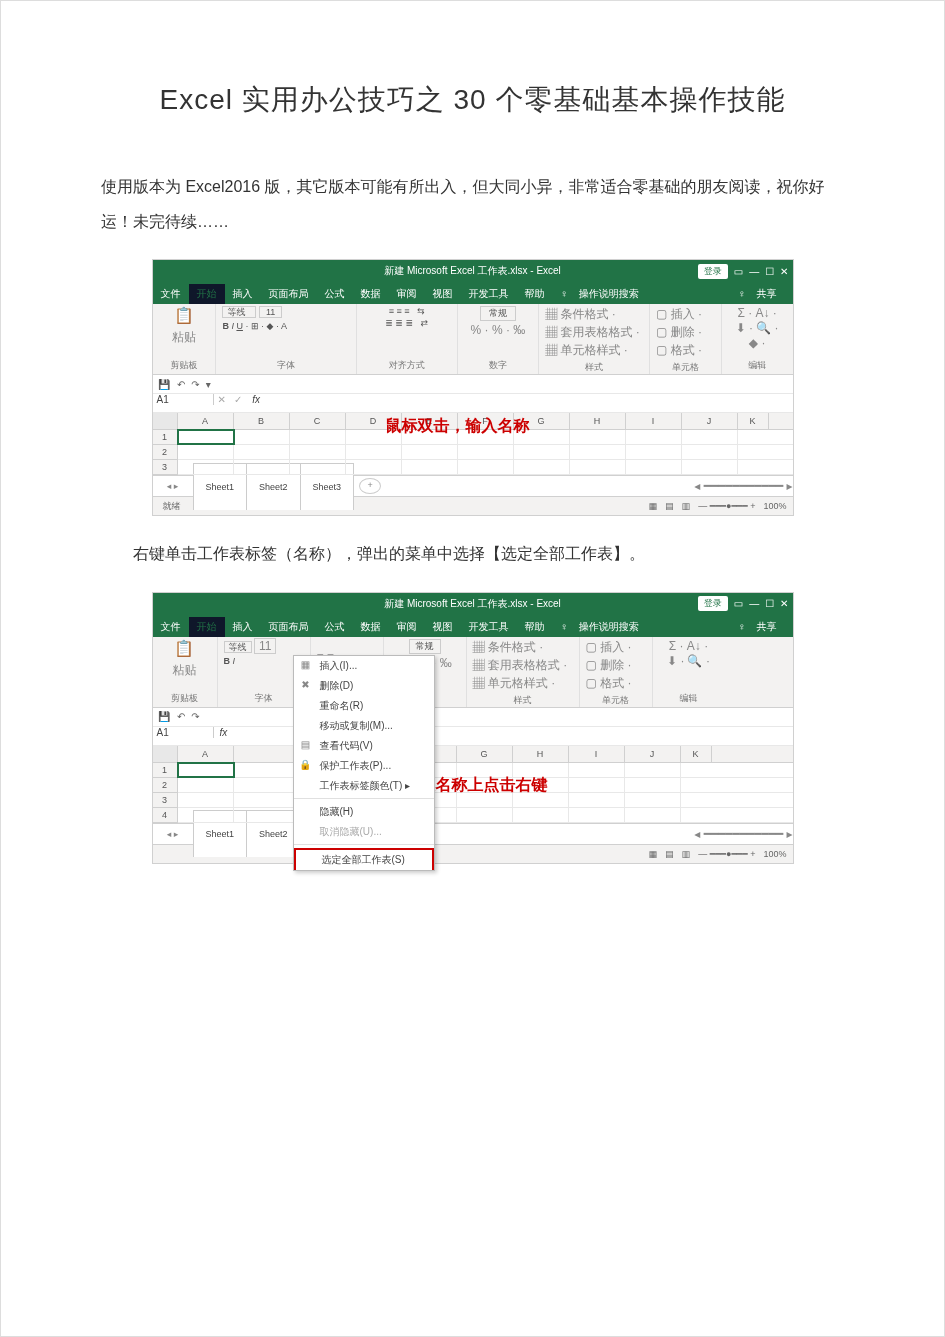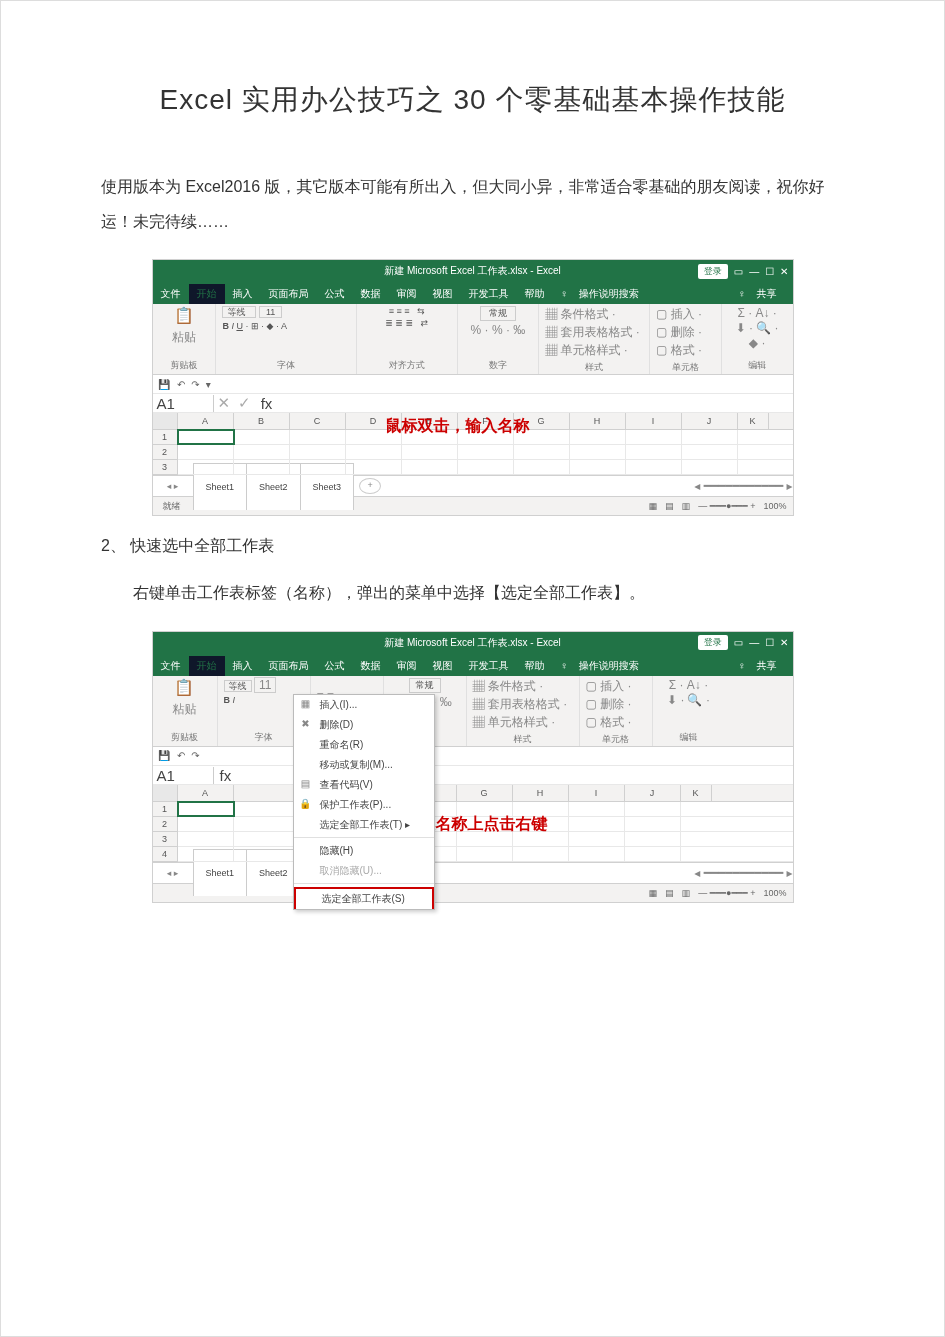"A1" .namebox { align-items: flex-end -> flex-start; font-size: 15px -> 10px }
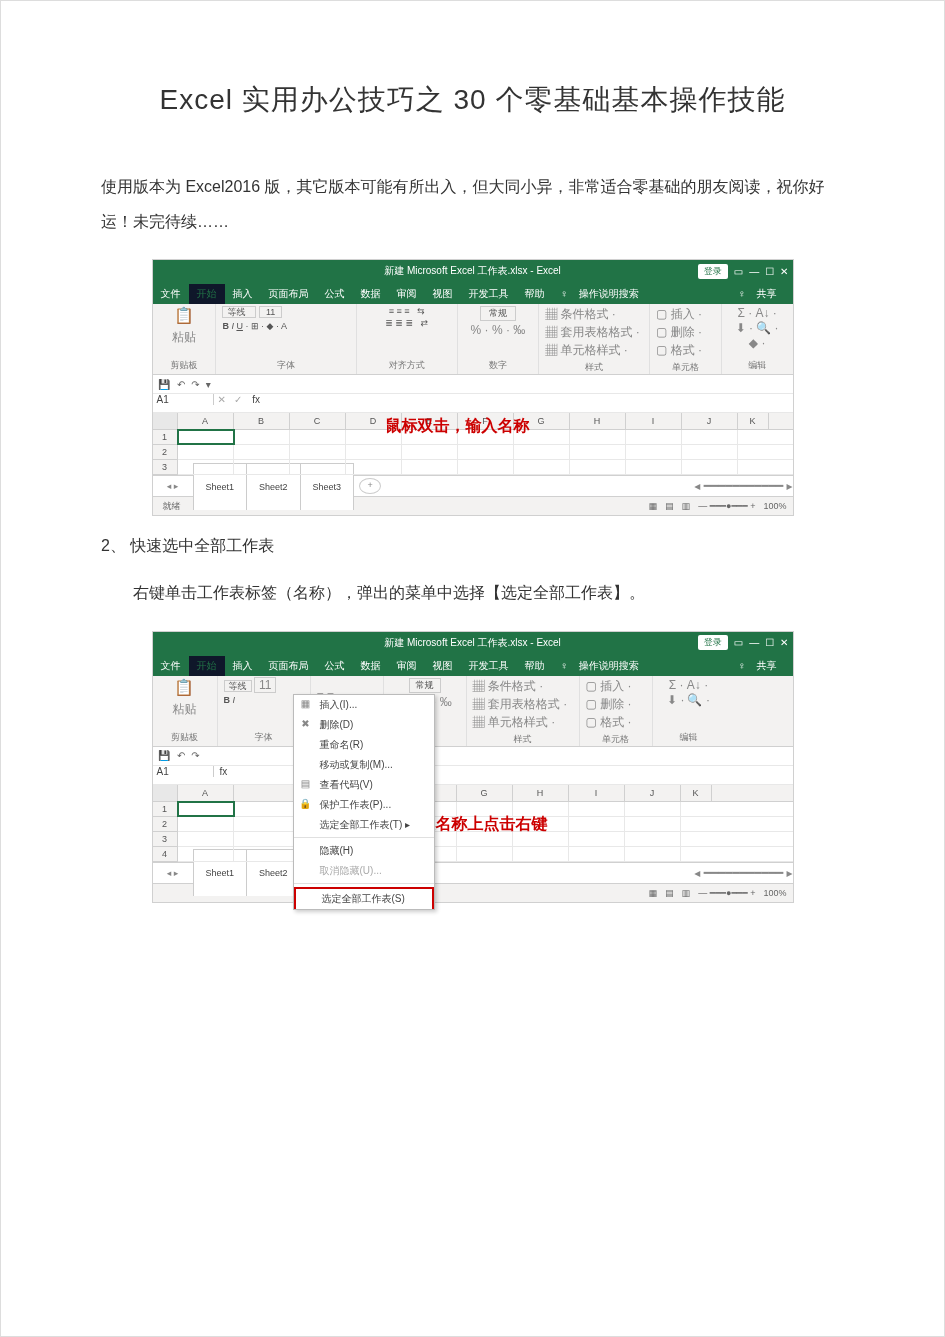"fx" .namebox .fx { font-style: none -> italic }
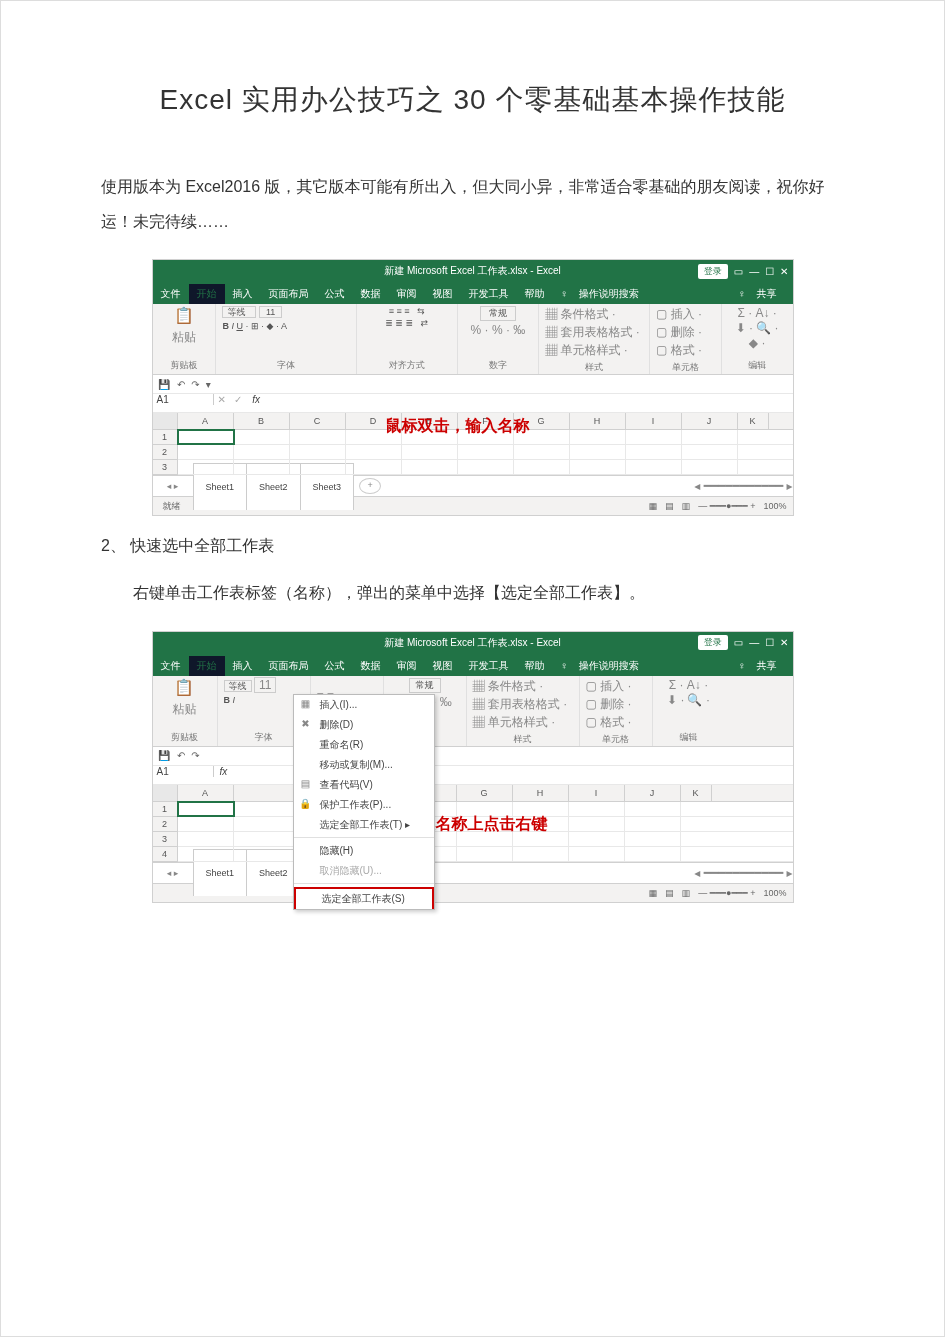"2、 快速选中全部工作表" p.item-title { html: <p> <span>2、</span> <span>快速选中全部工作表</span> </p> -> none }
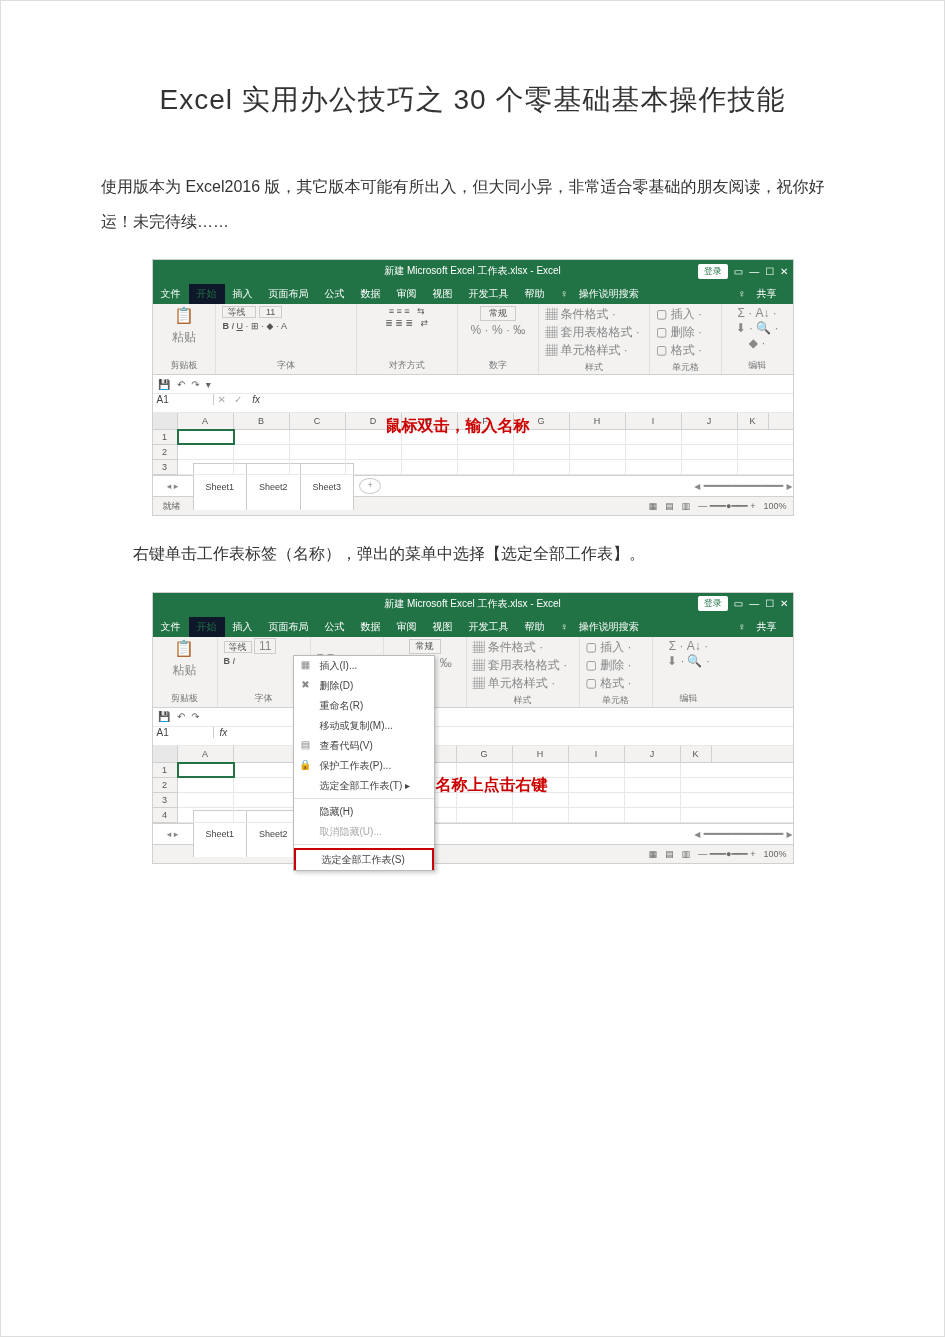"选定全部工作表(T)" span { text: 选定全部工作表 -> 工作表标签颜色 }
